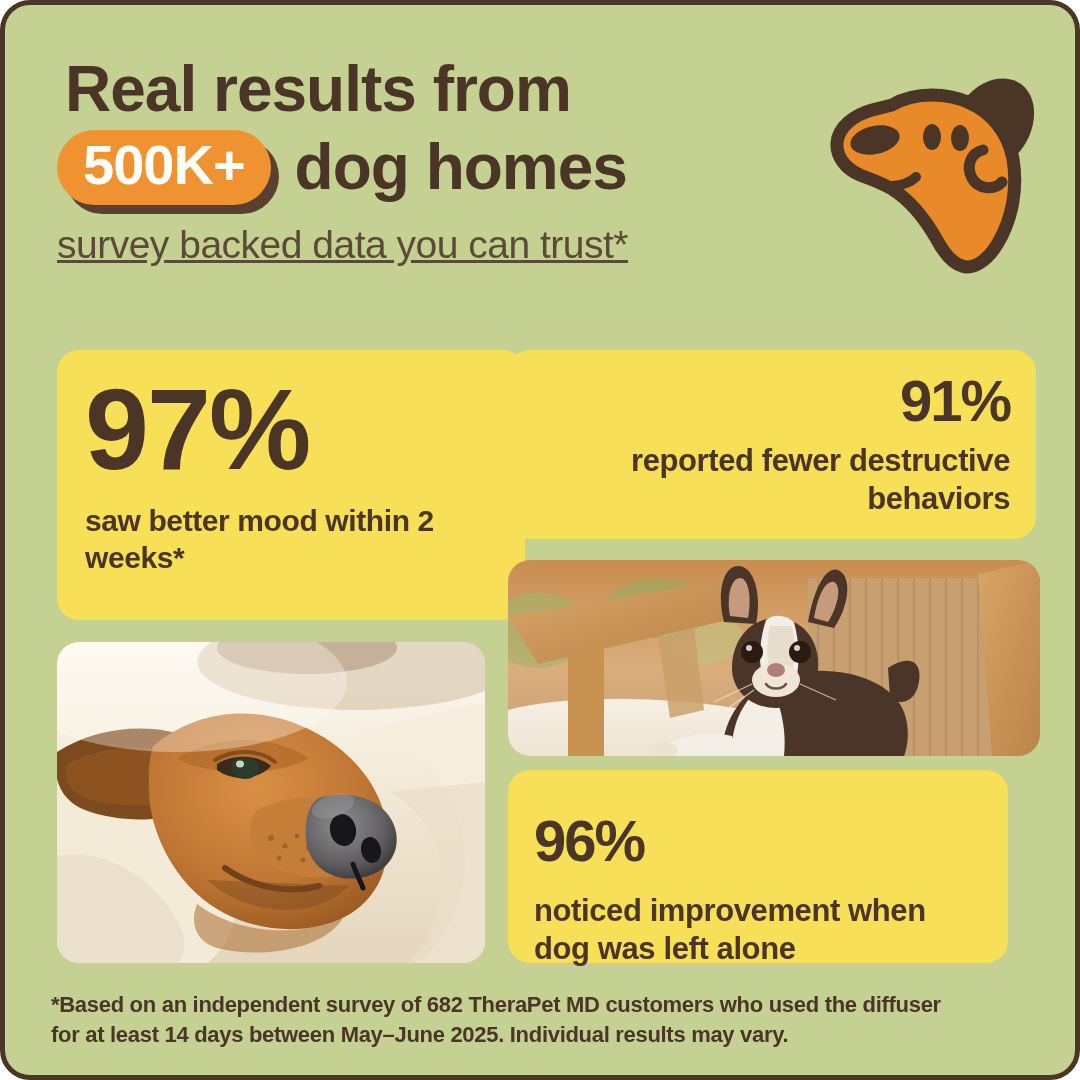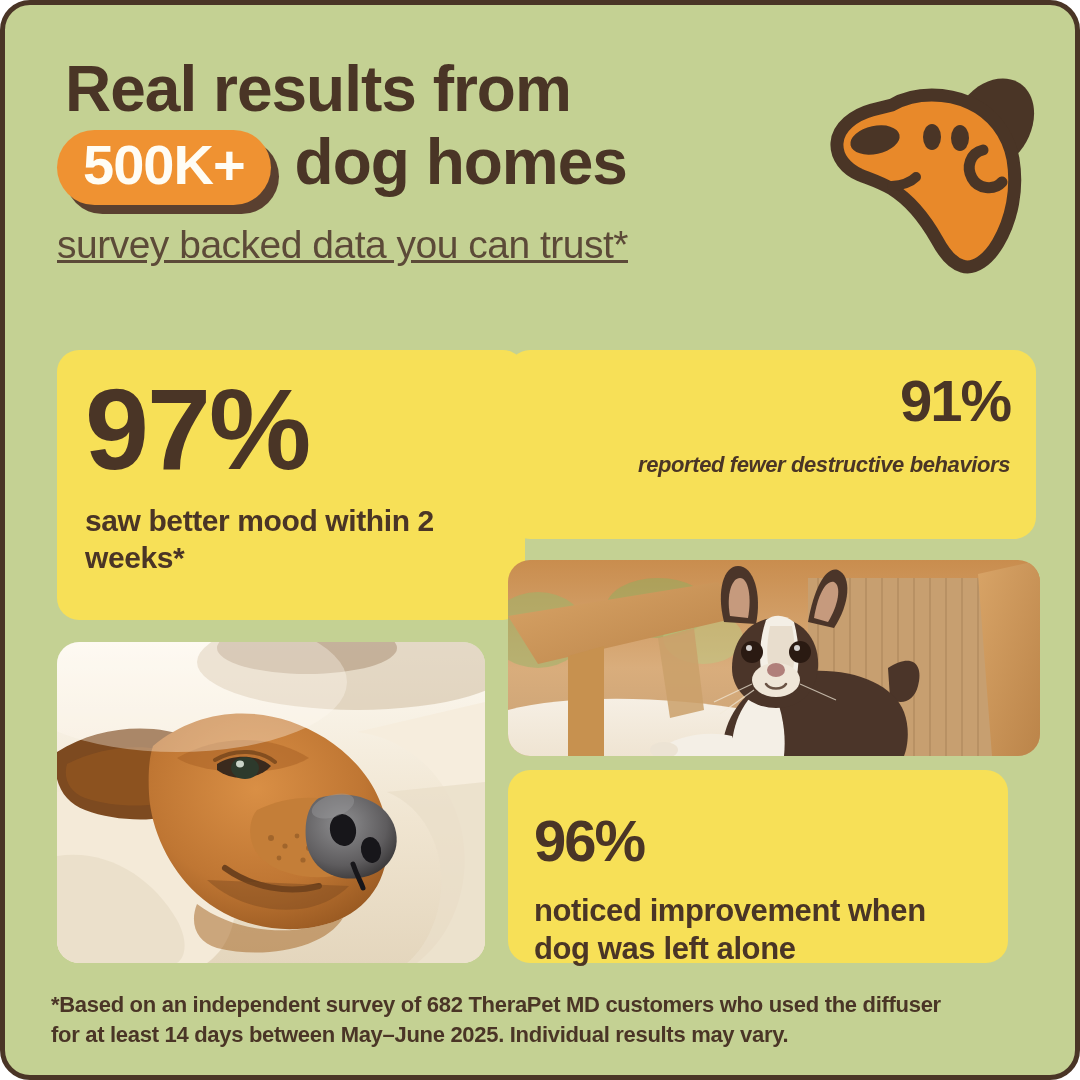"500K+" .title-row2 { align-items: flex-start -> center }
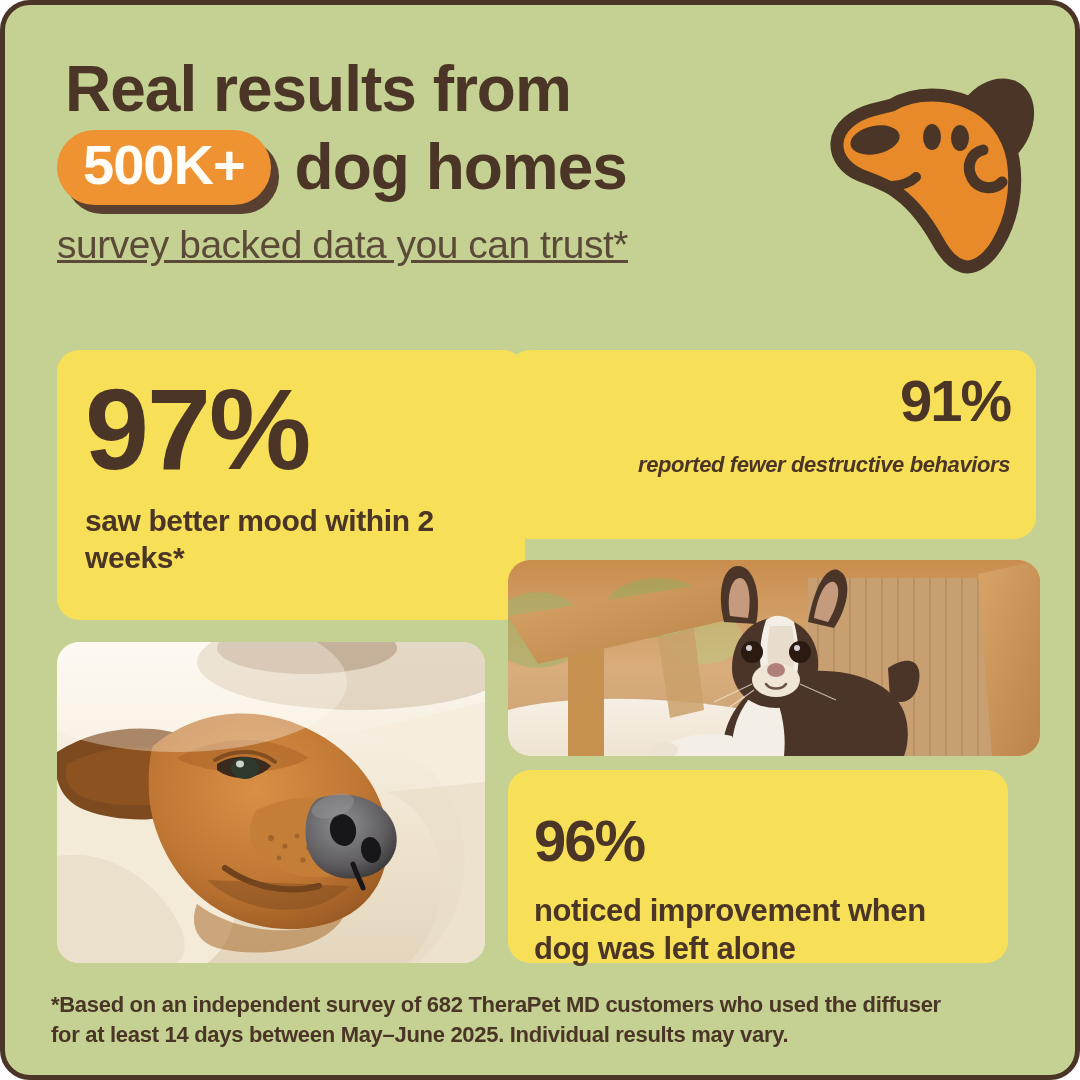"reported fewer destructive behaviors" #card-destructive .stat-desc { font-size: 22px -> 31px; font-style: italic -> none; margin-top: 22px -> 12px }
